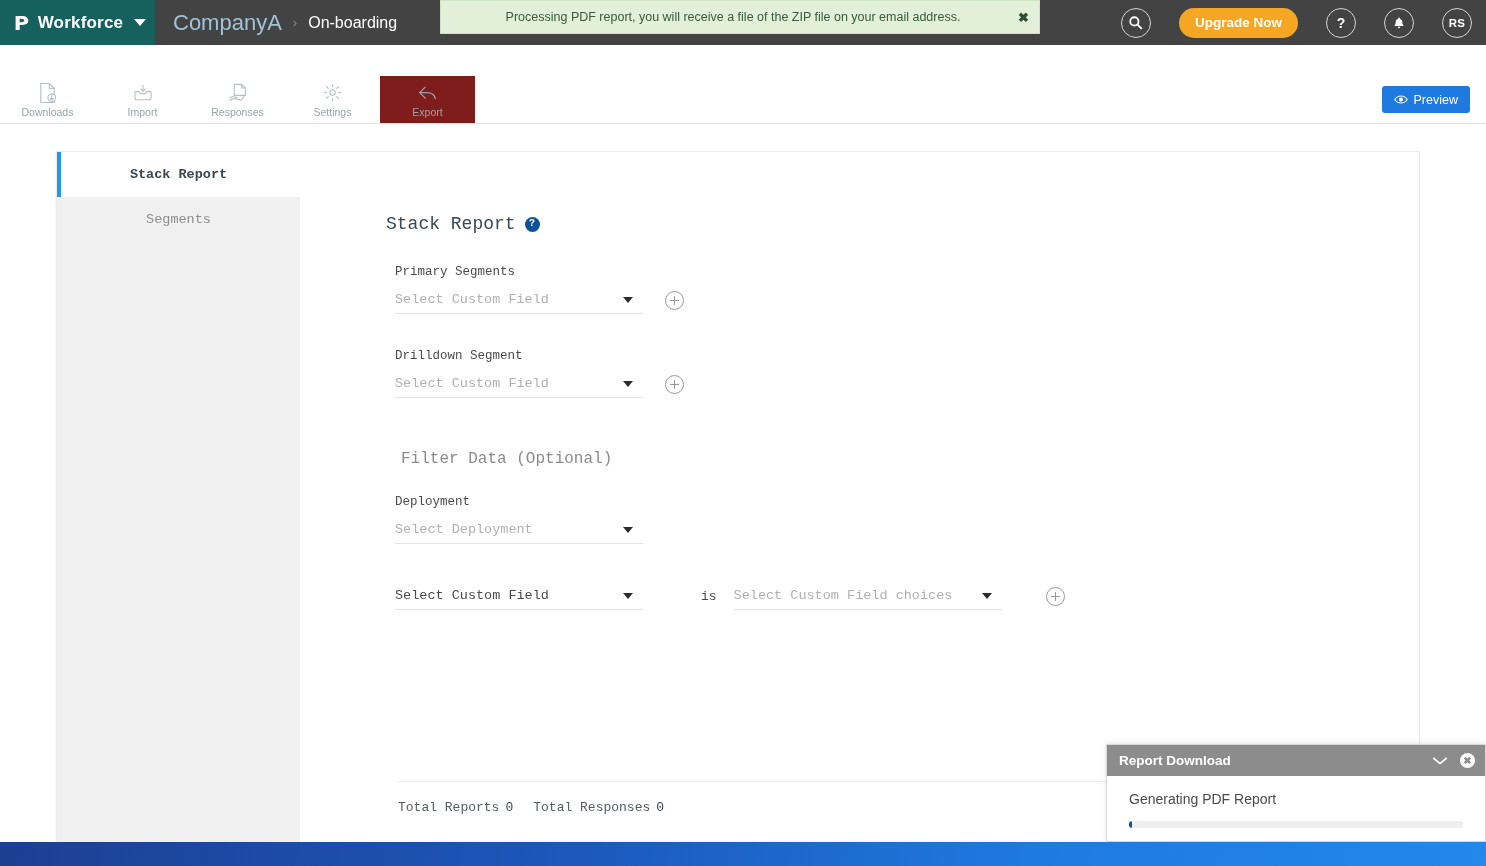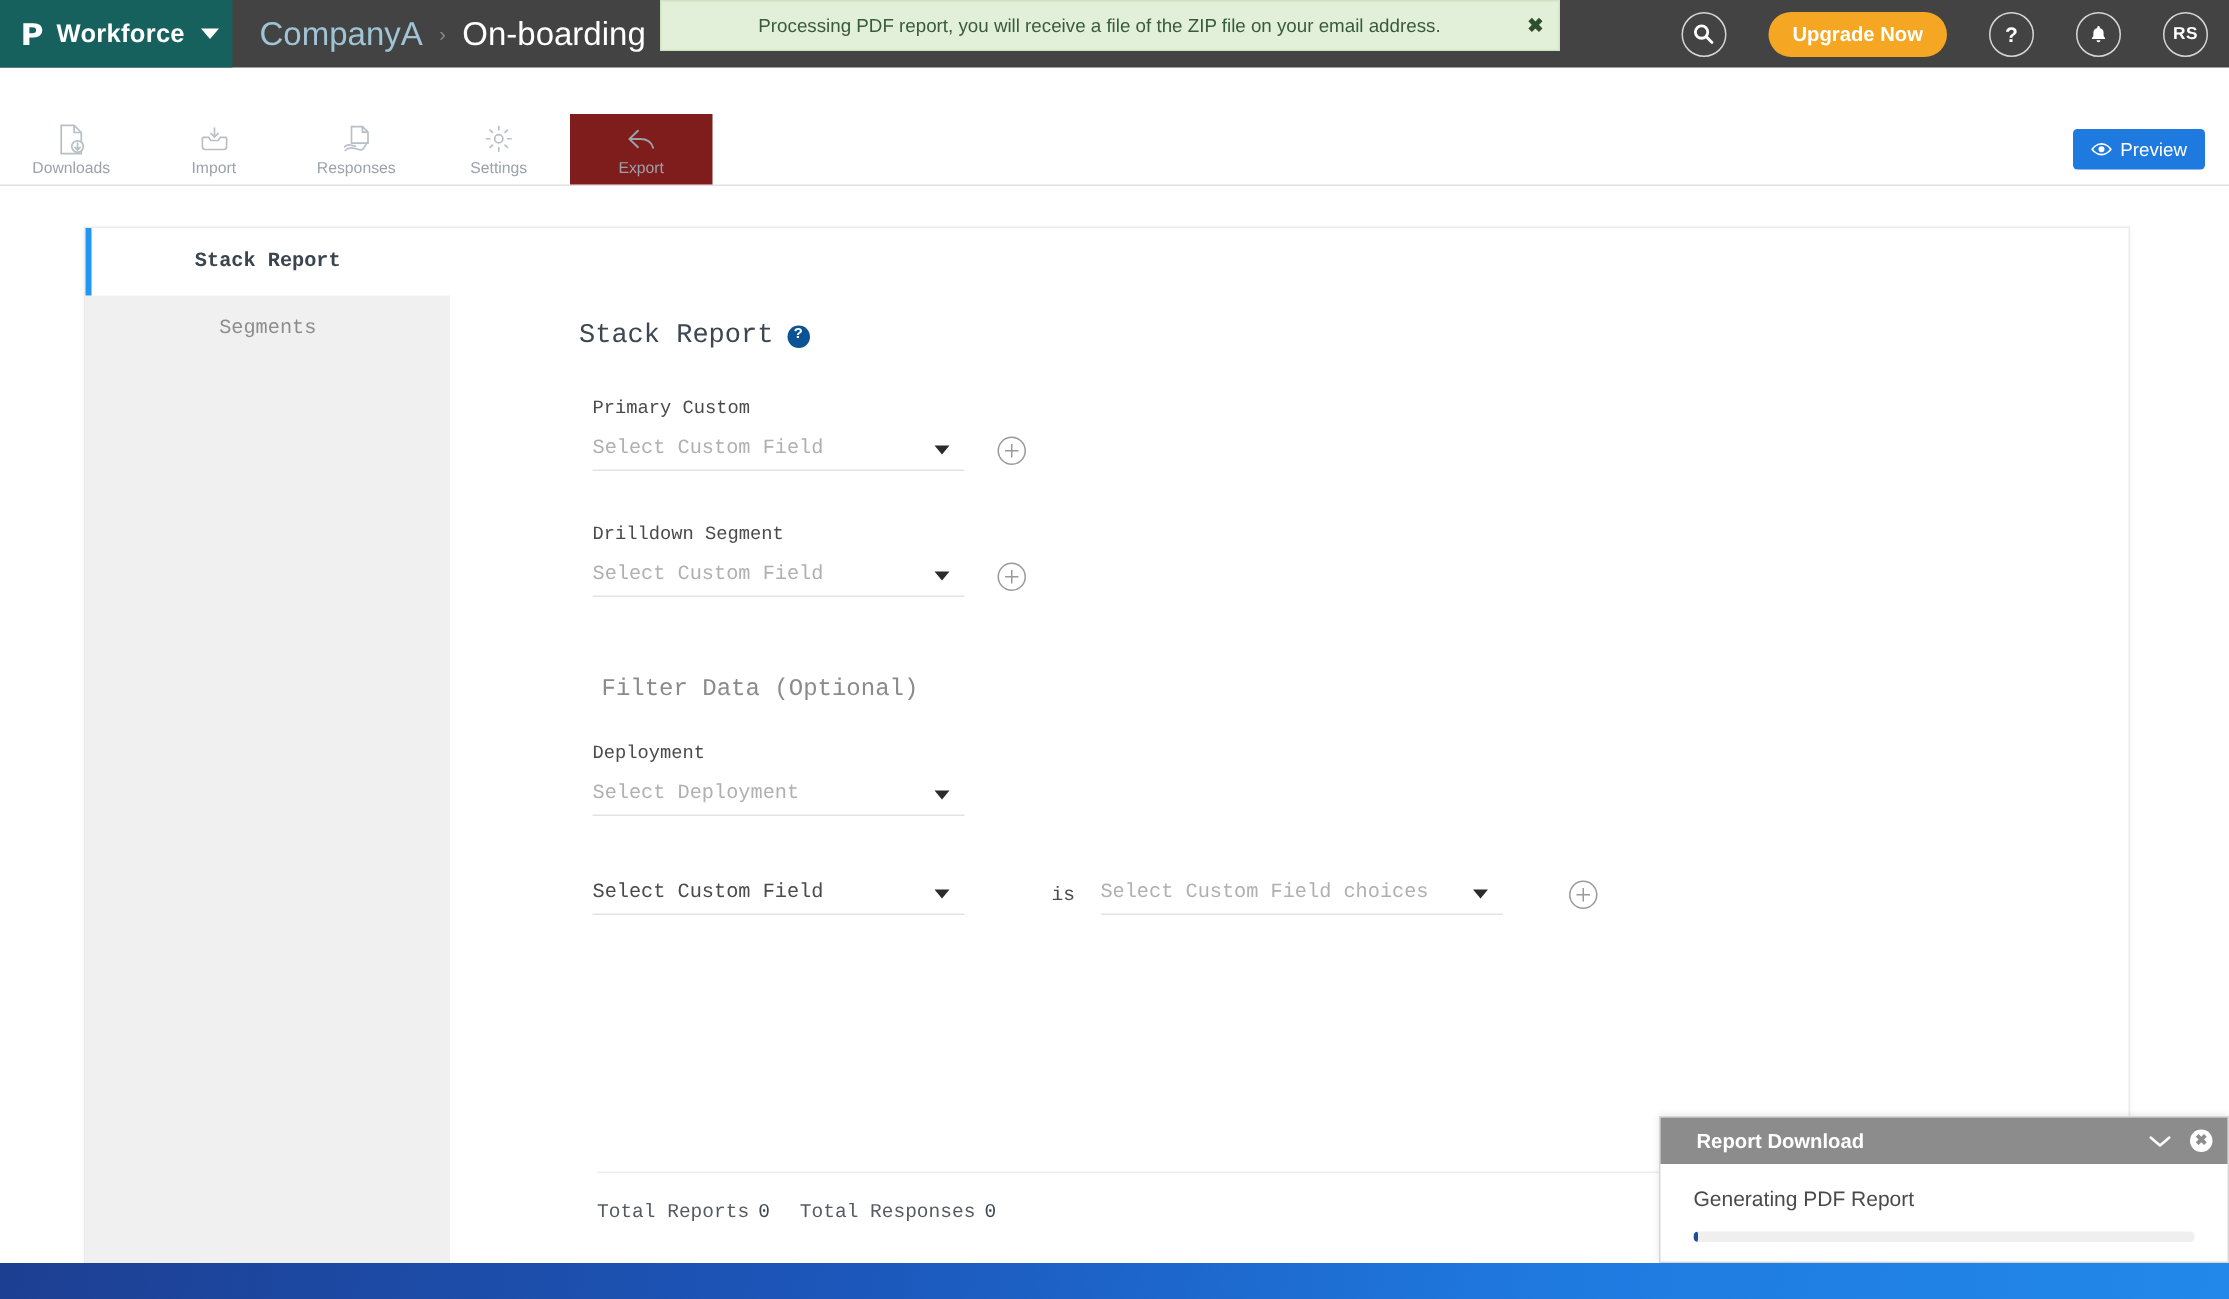"On-boarding" .crumb-current { font-size: 22px -> 16px }
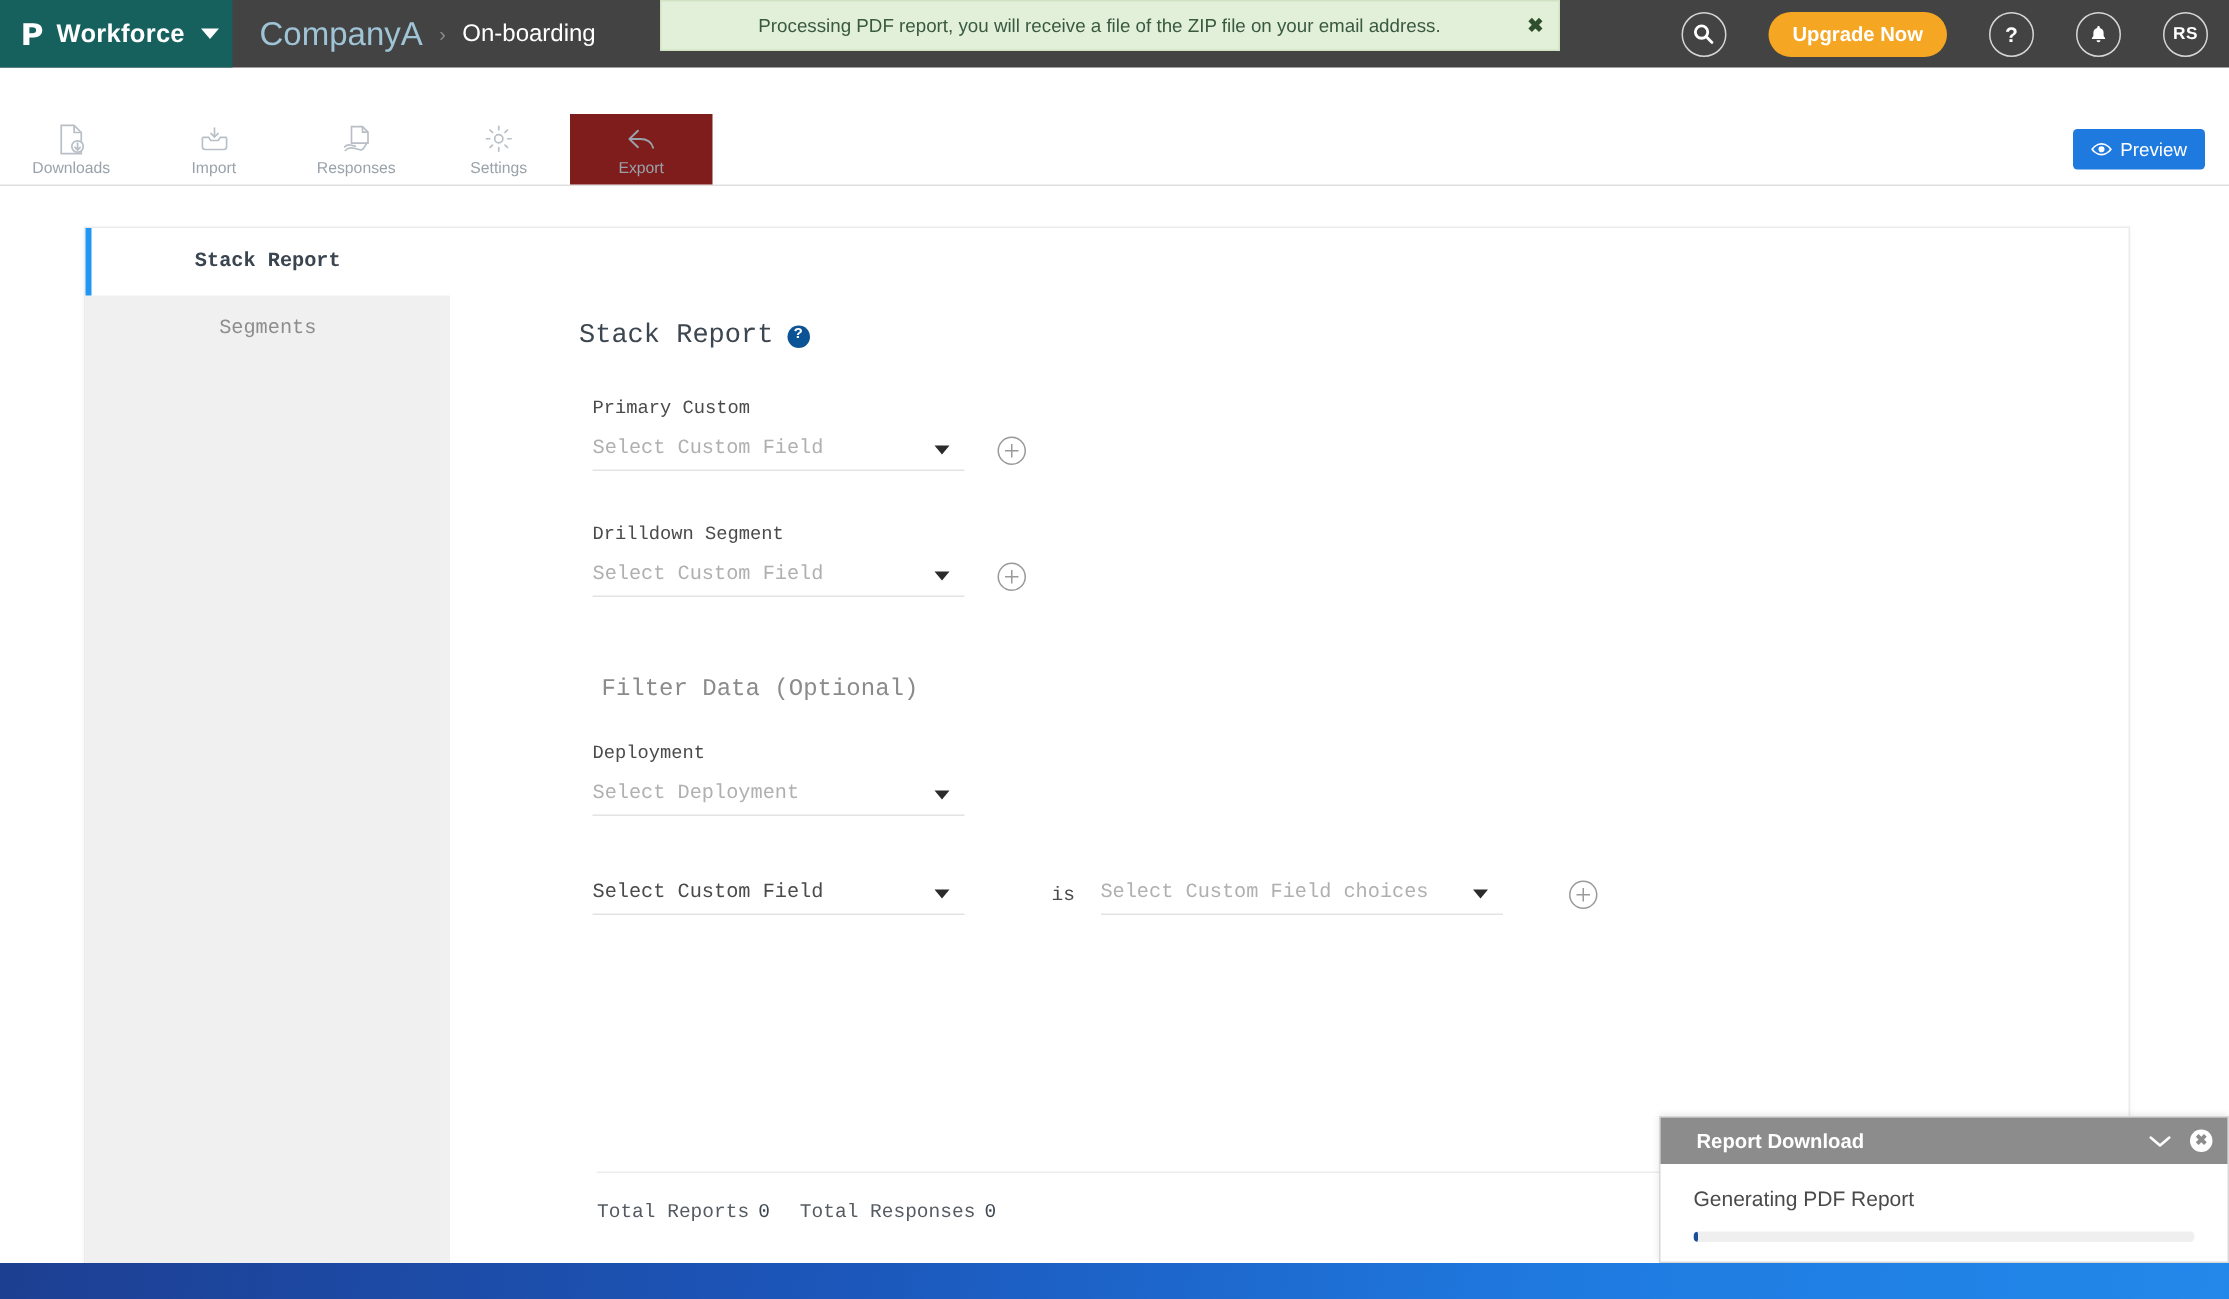"Primary Custom" div.field-label { text: Custom -> Segments }
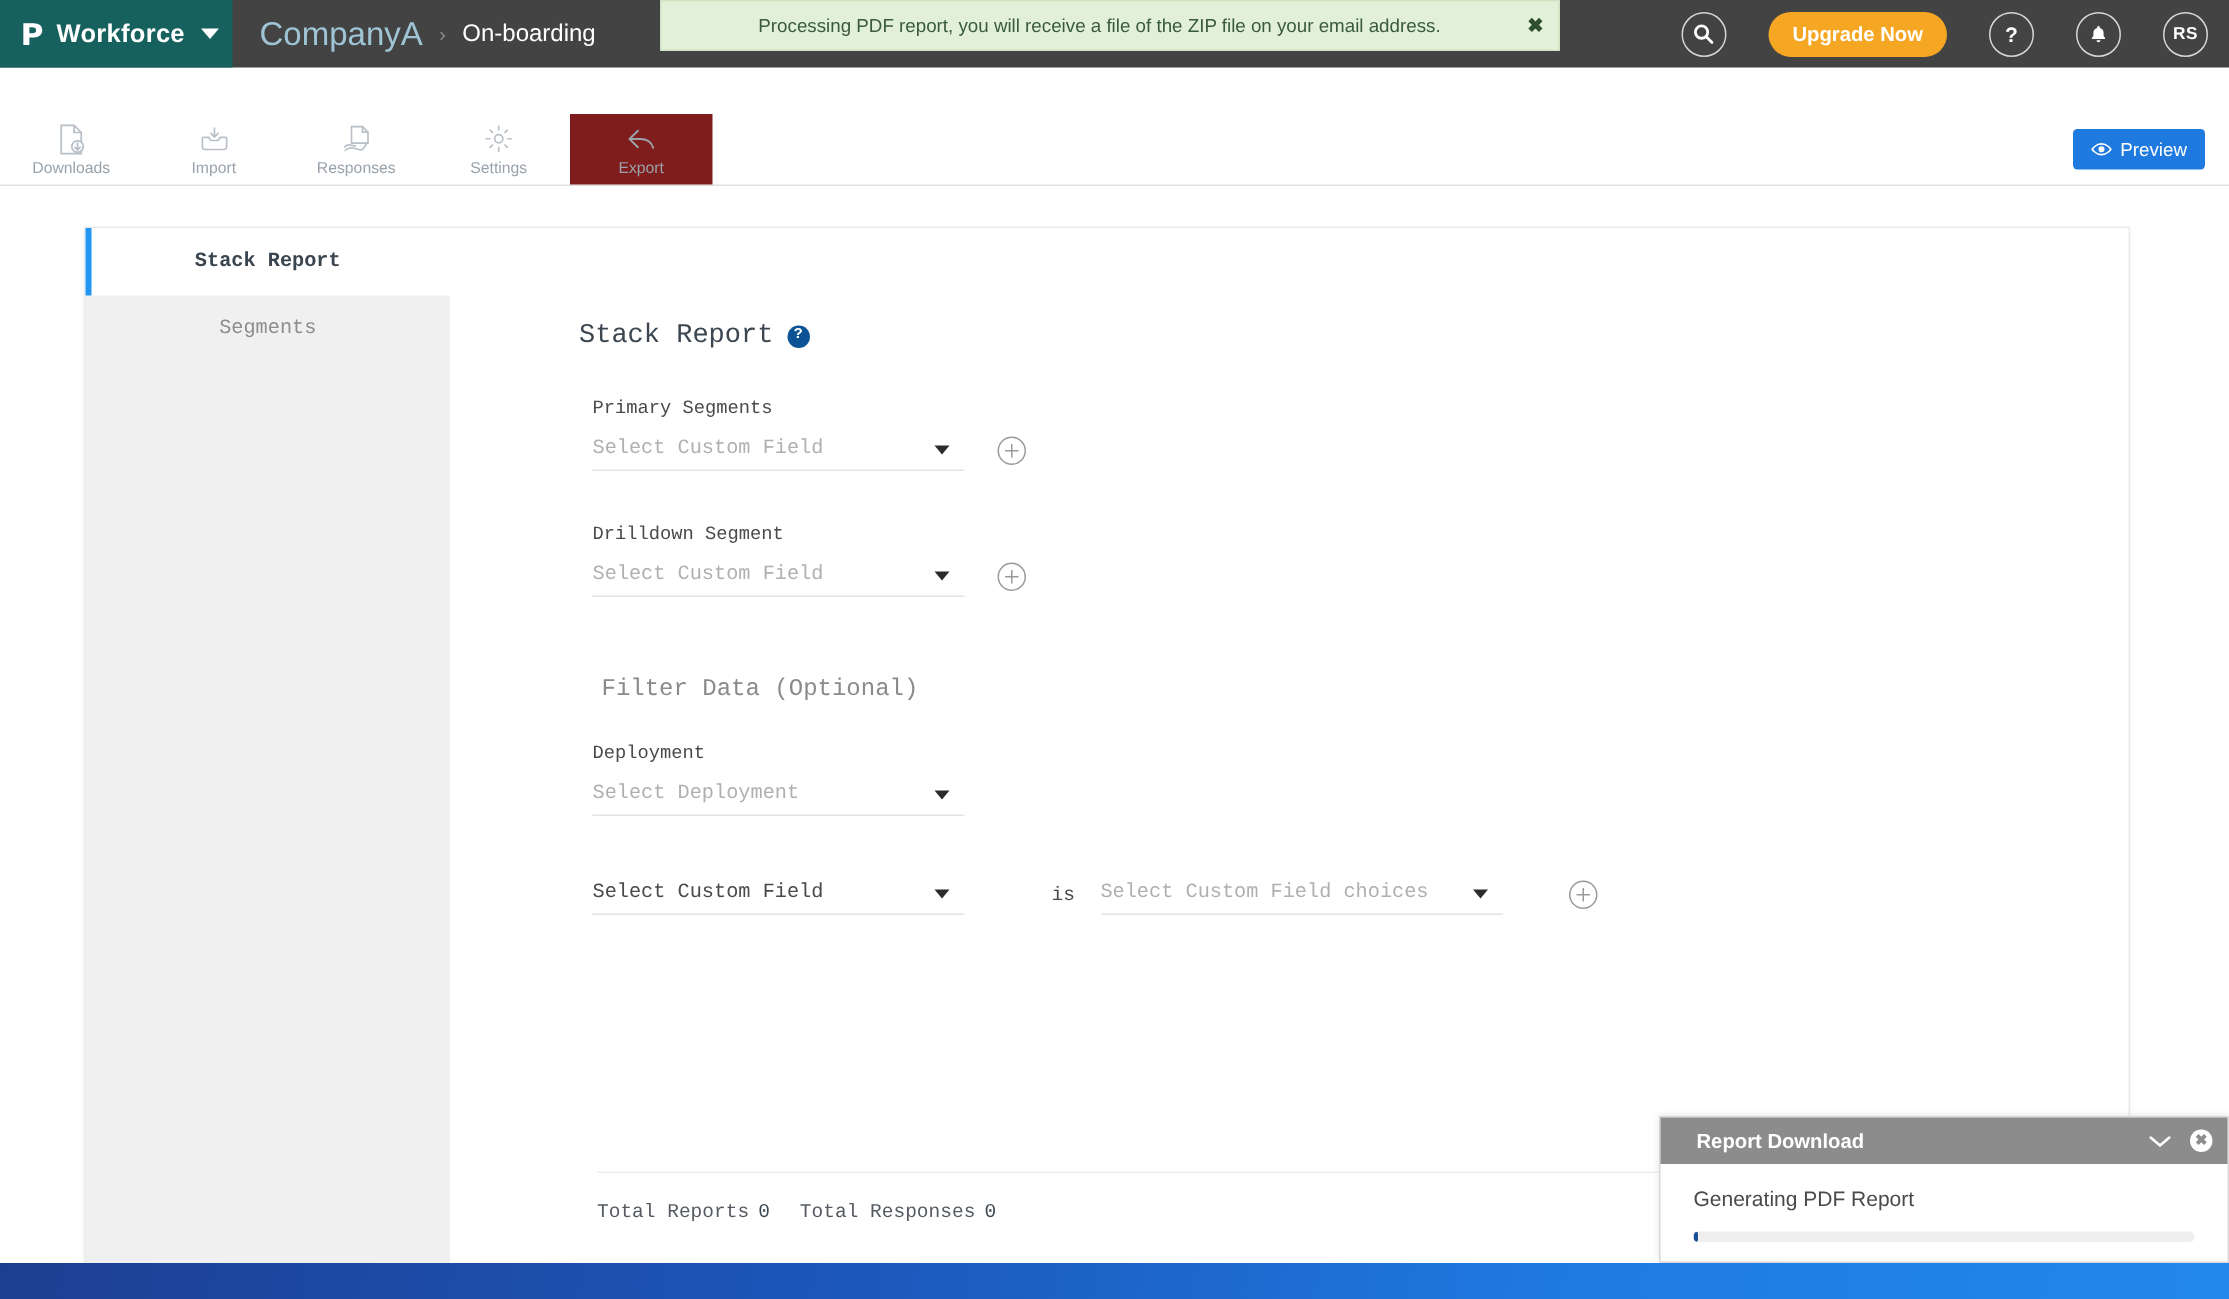"Report Download" .dl-head { padding: 0 10px 0 24px -> 0 10px 0 12px }
